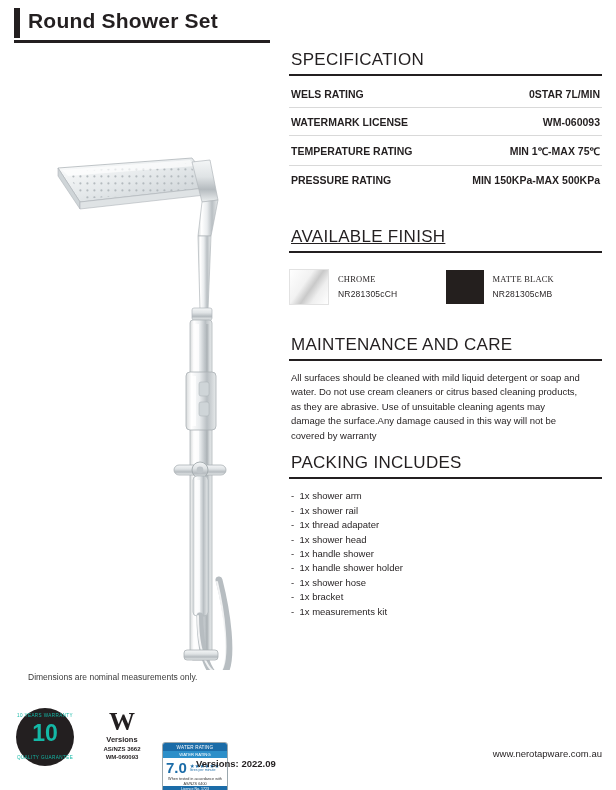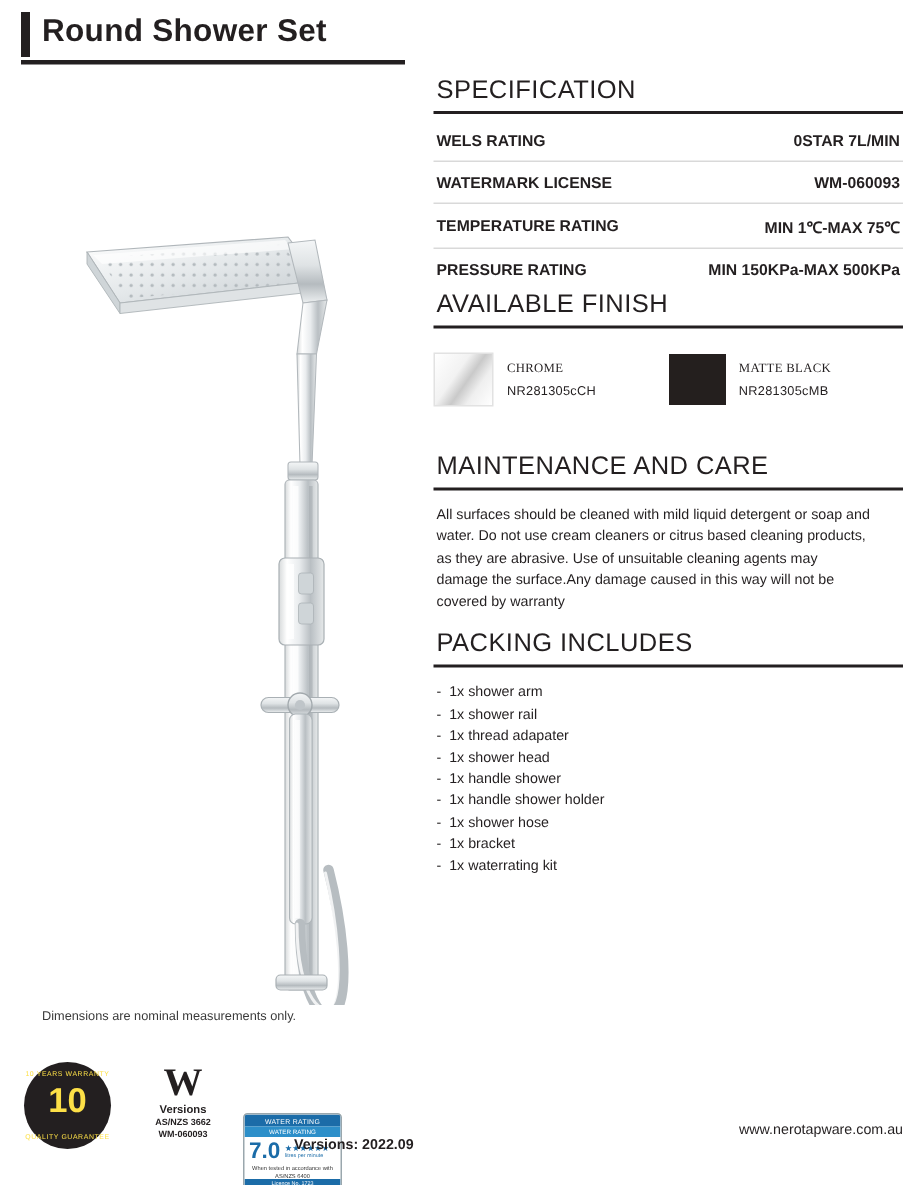"AVAILABLE FINISH" h2.section-title { margin-top: 0 -> 34px; text-decoration: none -> underline }
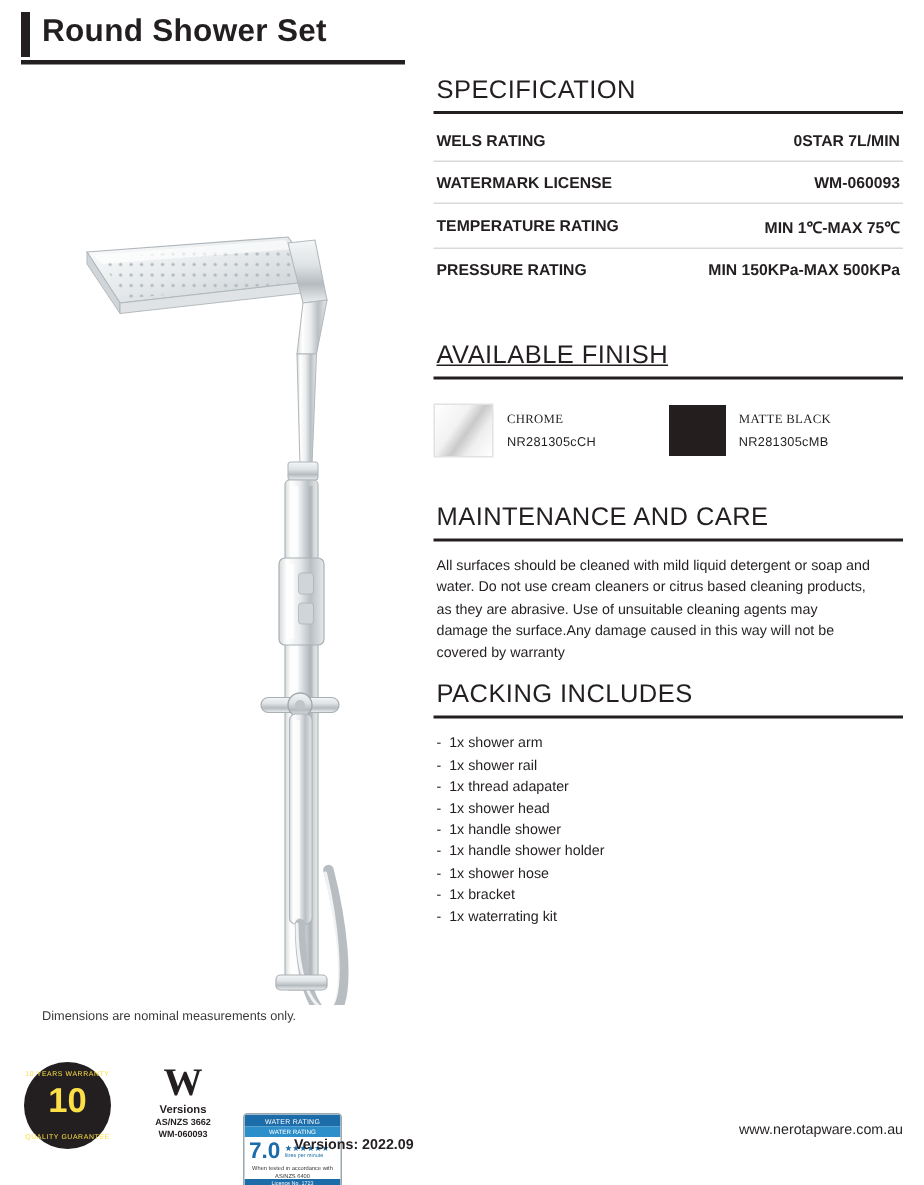"1x waterrating kit" li { text: waterrating -> measurements }
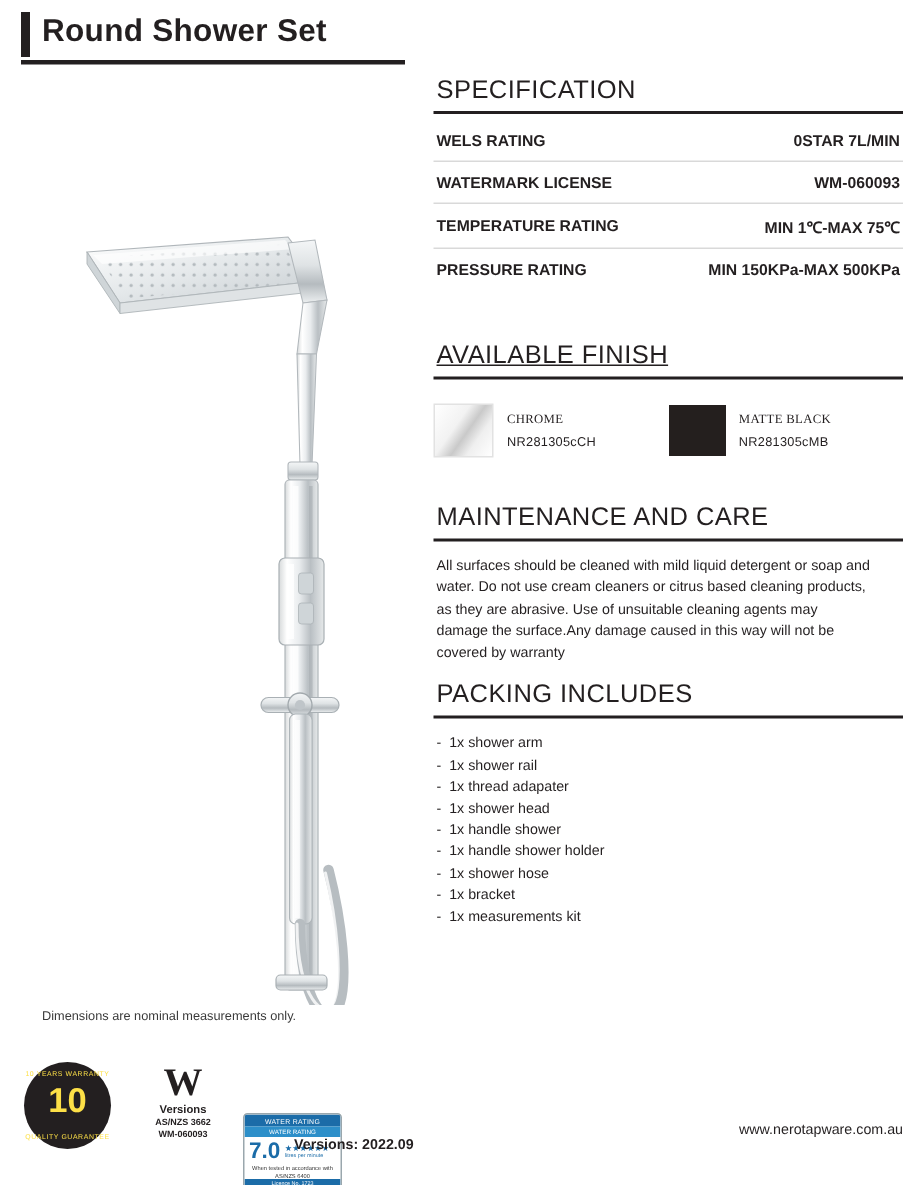"10" .badge-warranty { color: #fde047 -> #14b8a6 }
